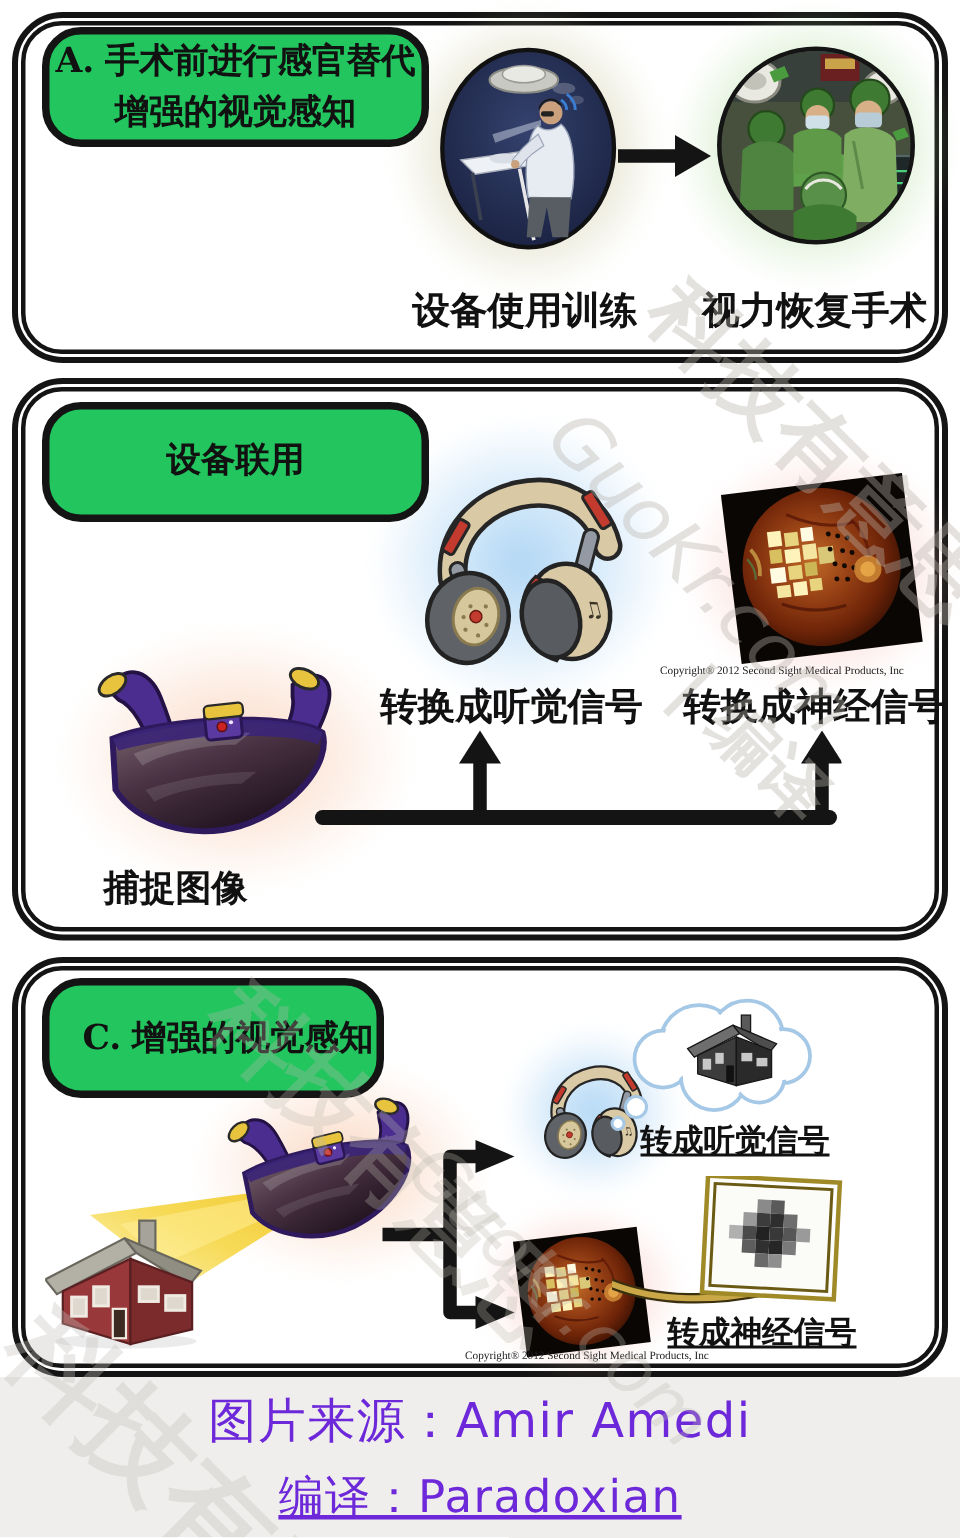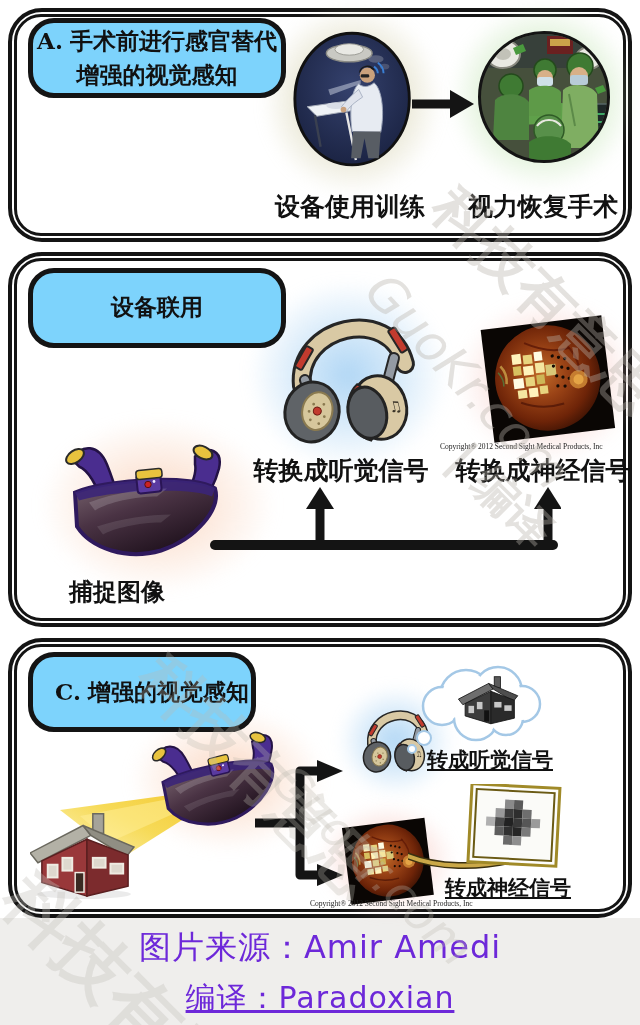"A. 手术前进行感官替代" .label-box { background: #7dd3fc -> #22c55e }
